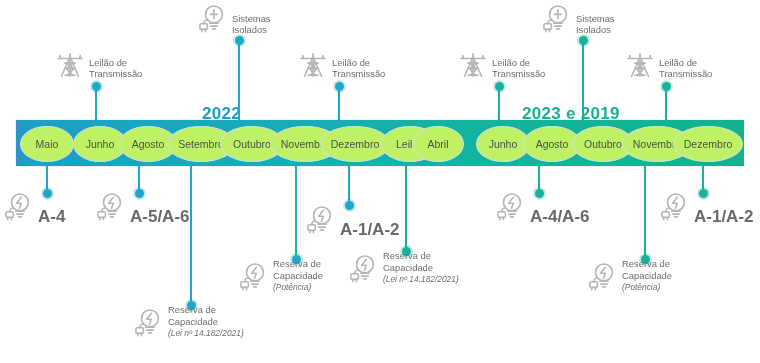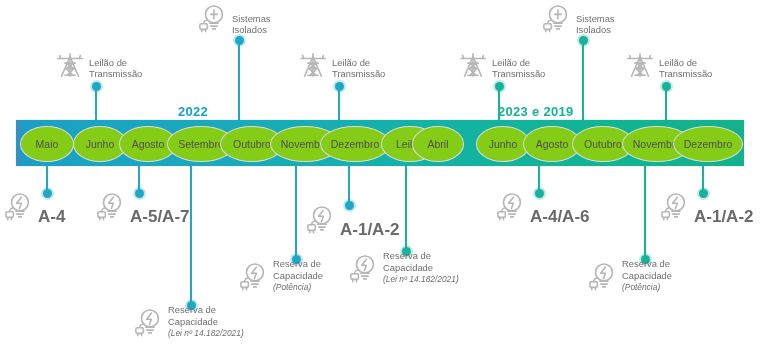"2022" .year { font-size: 13px -> 17px; margin-left: none -> 24px }
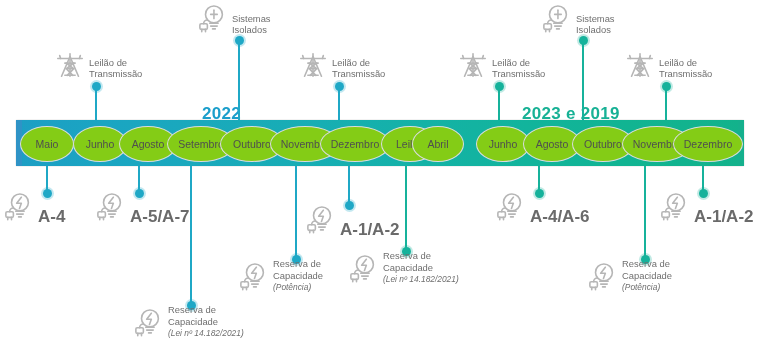"Maio" .pill { background: #84cc16 -> #bef264 }
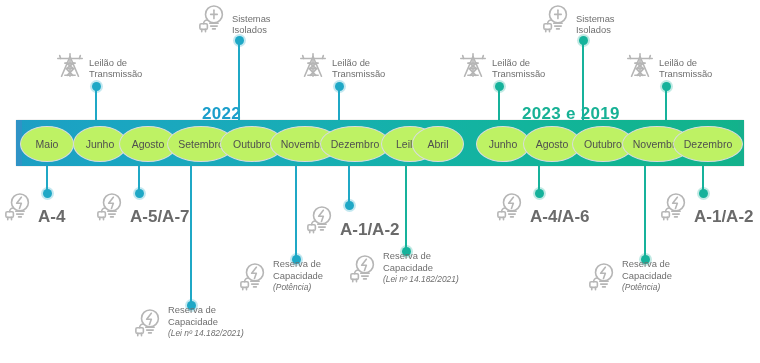"A-5/A-7" div.txt { text: A-5/A-7 -> A-5/A-6 }
